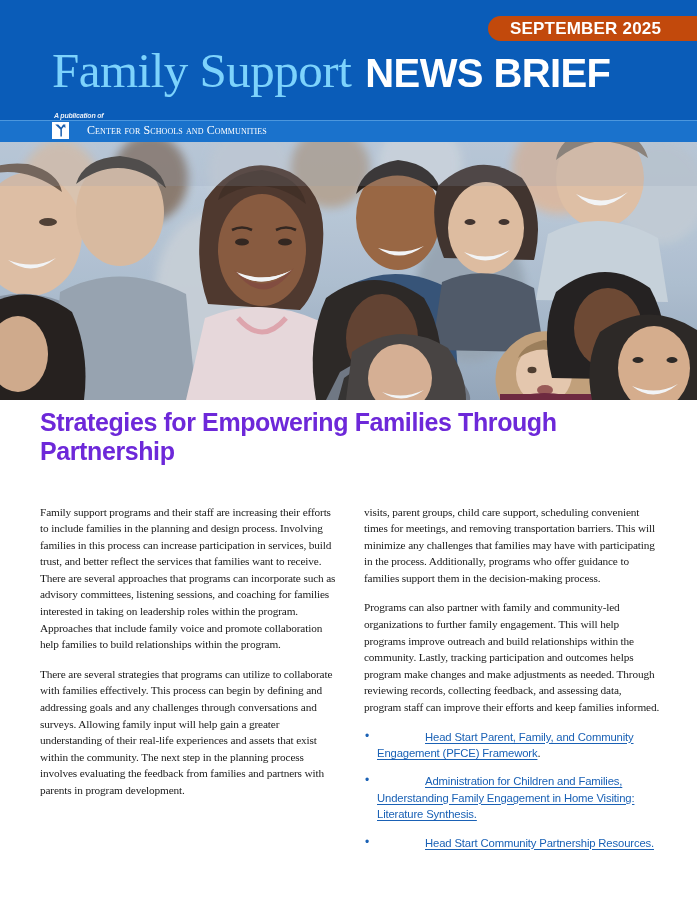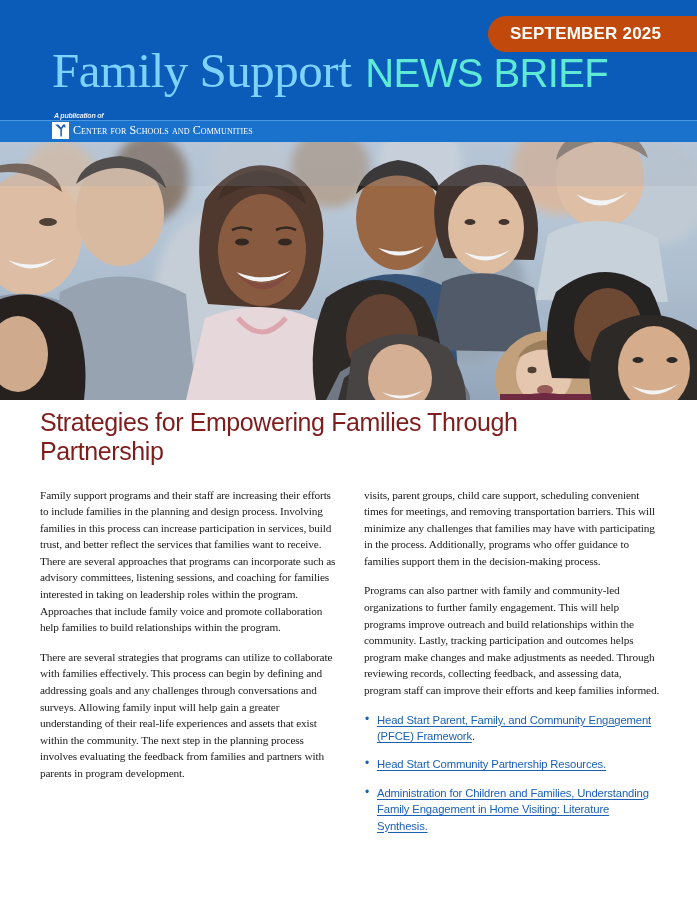"SEPTEMBER 2025" .date-badge { height: 36px -> 25px }
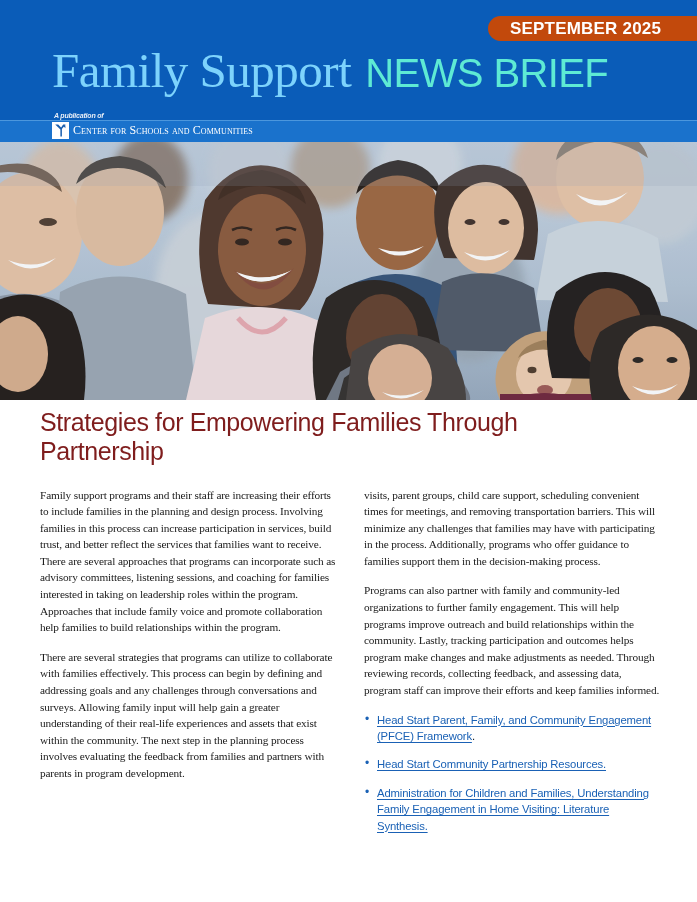"NEWS BRIEF" .title-sans { color: #5eead4 -> #ffffff; font-weight: normal -> bold }
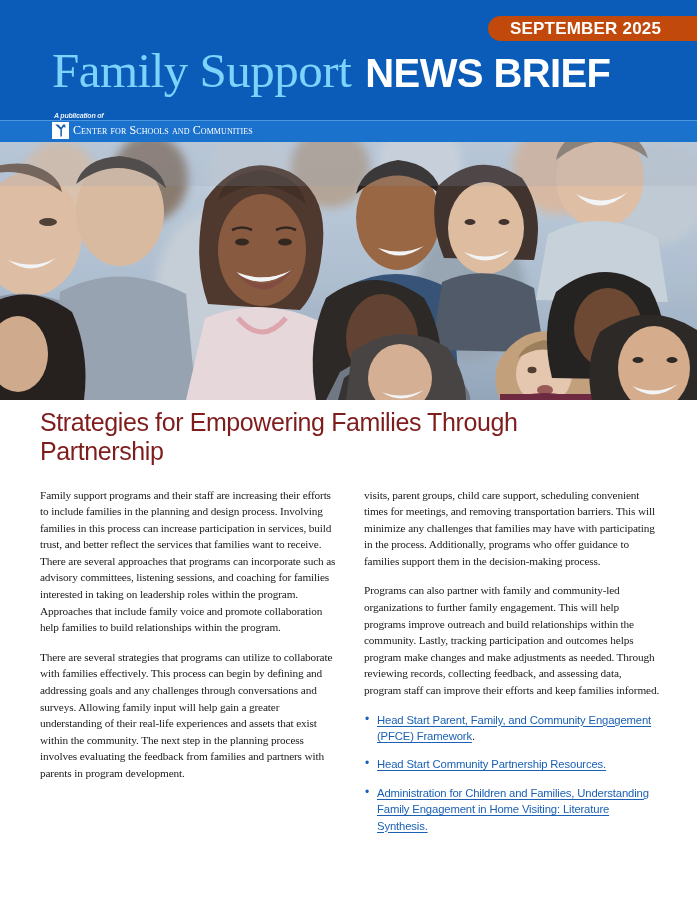"Center for Schools and Communities" .logo-row { gap: 4px -> 18px }
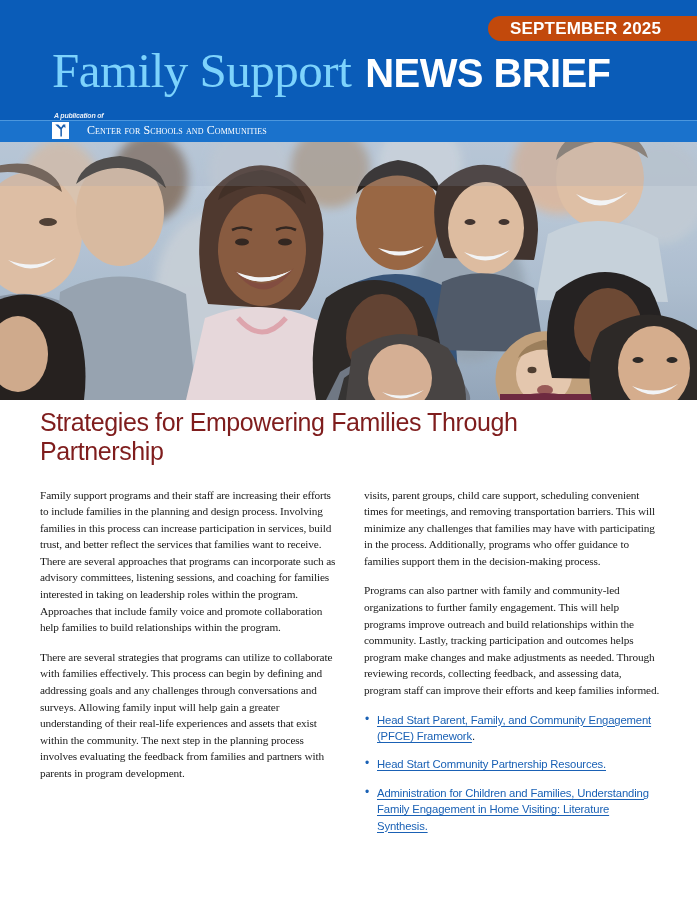"Strategies for Empowering Families" .headline { color: #7f1d1d -> #6d28d9; font-weight: normal -> bold; margin-bottom: 20px -> 37px }
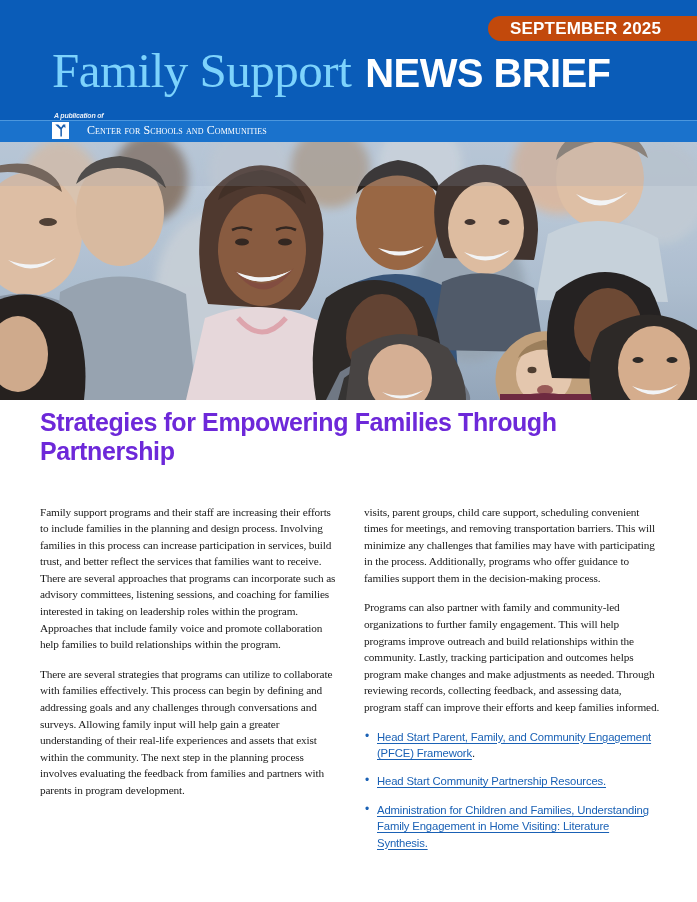"Head Start Parent, Family, and" ul.res-list a { margin-left: none -> 48px }
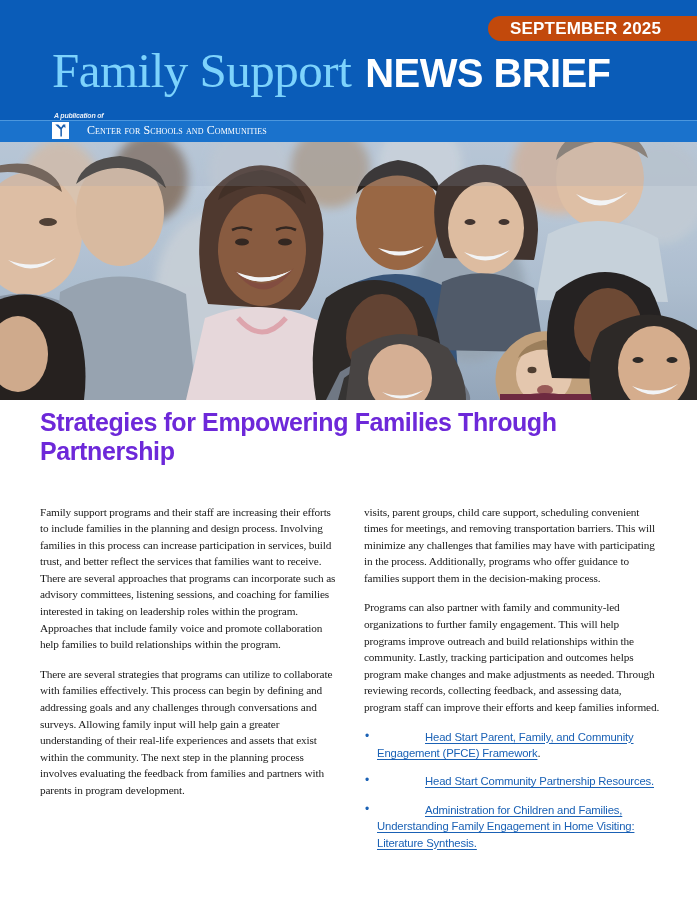"Head Start Community Partnership" li { order: before "Administration for Children and" -> after "Administration for Children and" }
